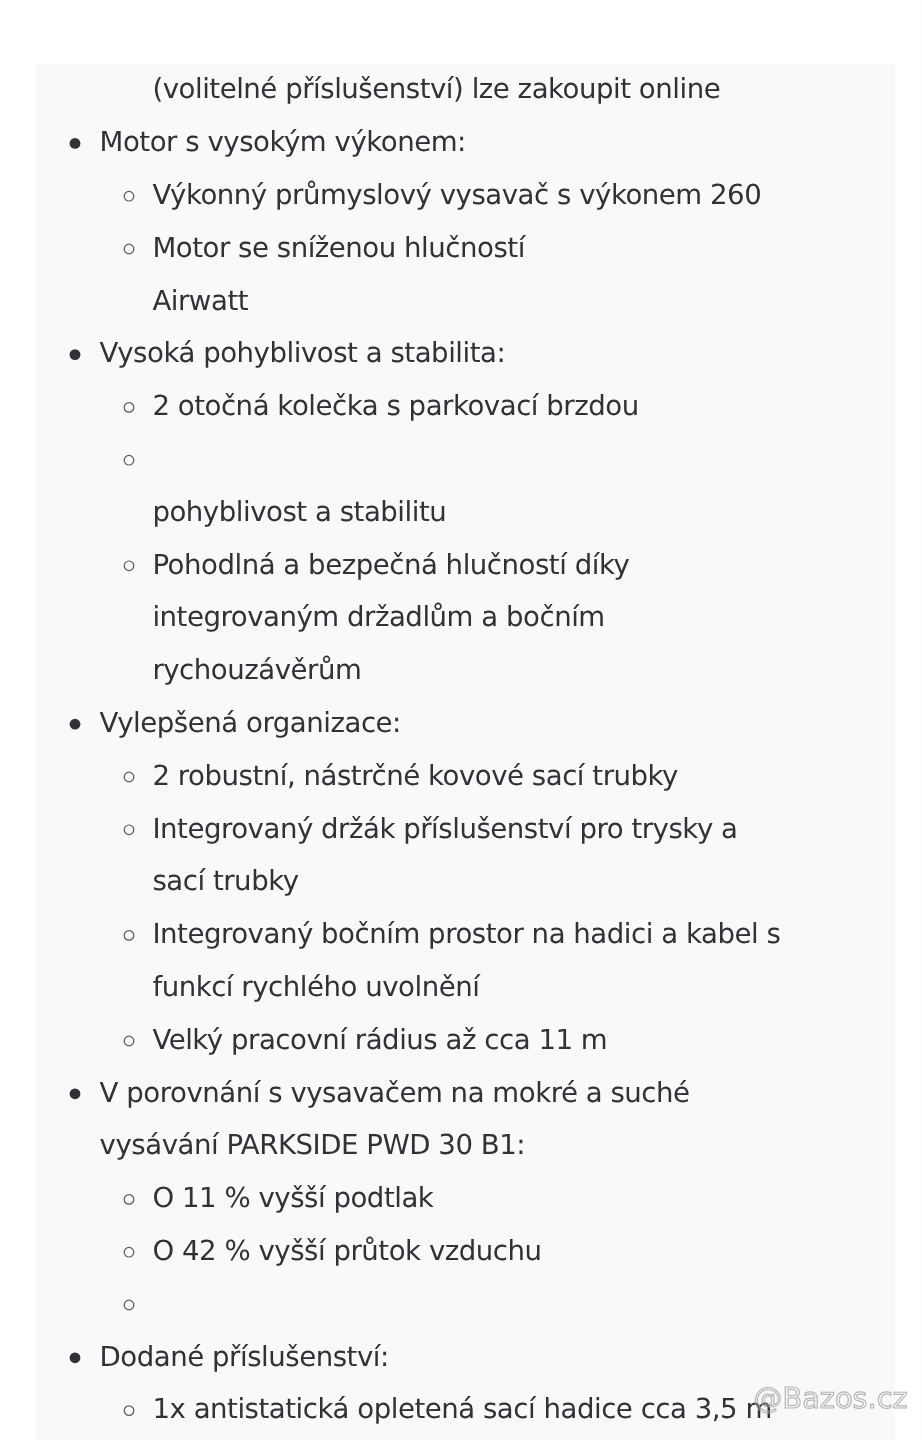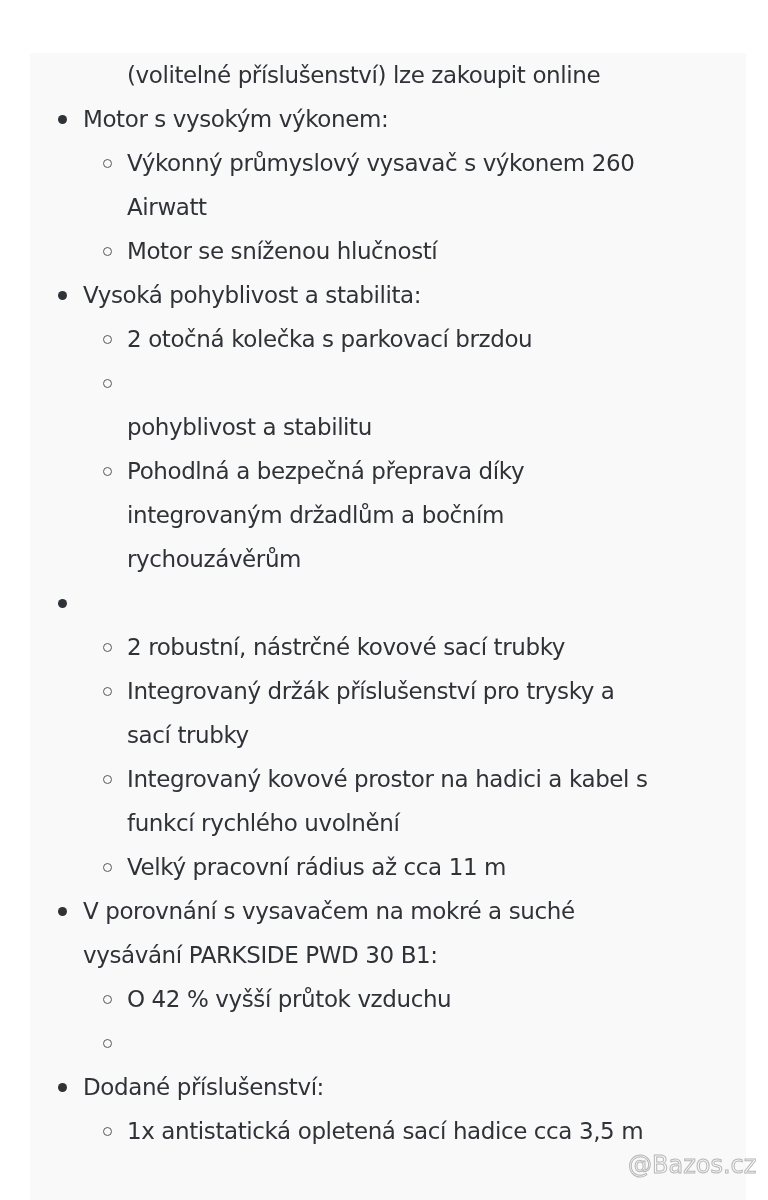"Airwatt" div.line { order: before "Motor se sníženou hlučností" -> after "Motor se sníženou hlučností" }
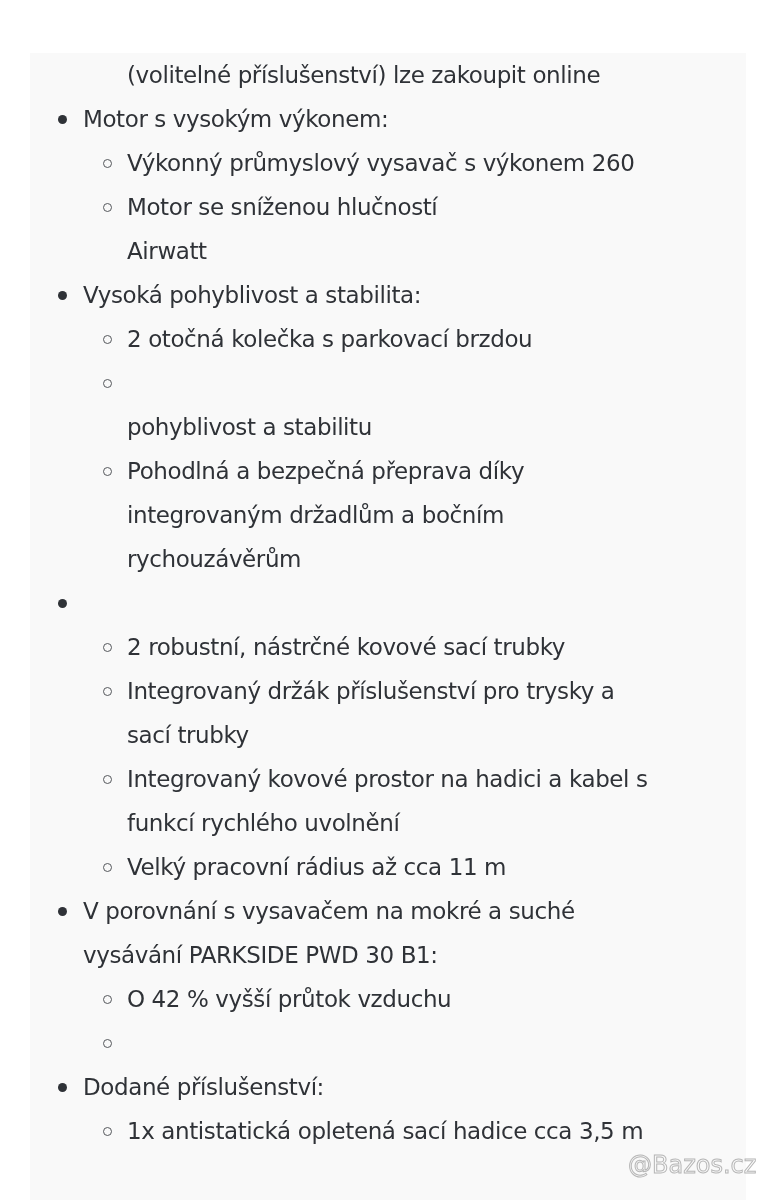"Pohodlná a bezpečná přeprava díky" span { text: přeprava -> hlučností }
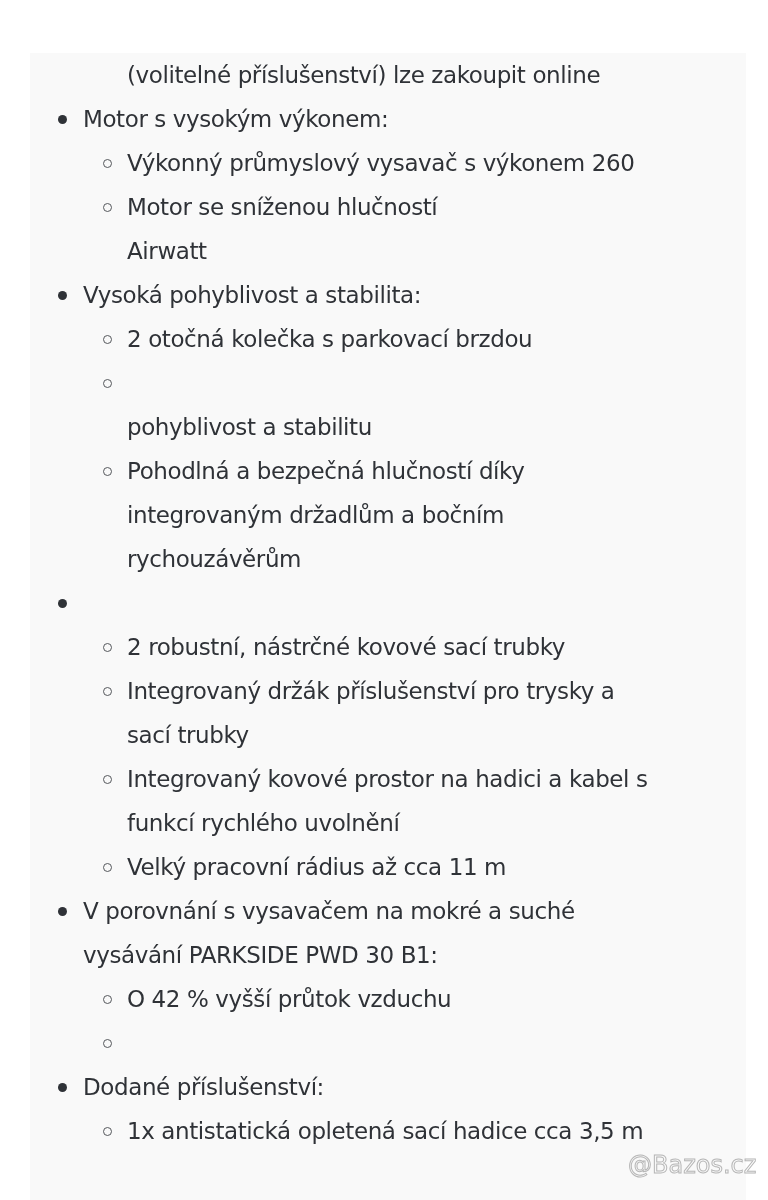"Vylepšená organizace:" span { html: none -> <span>Vylepšená organizace:</span> }
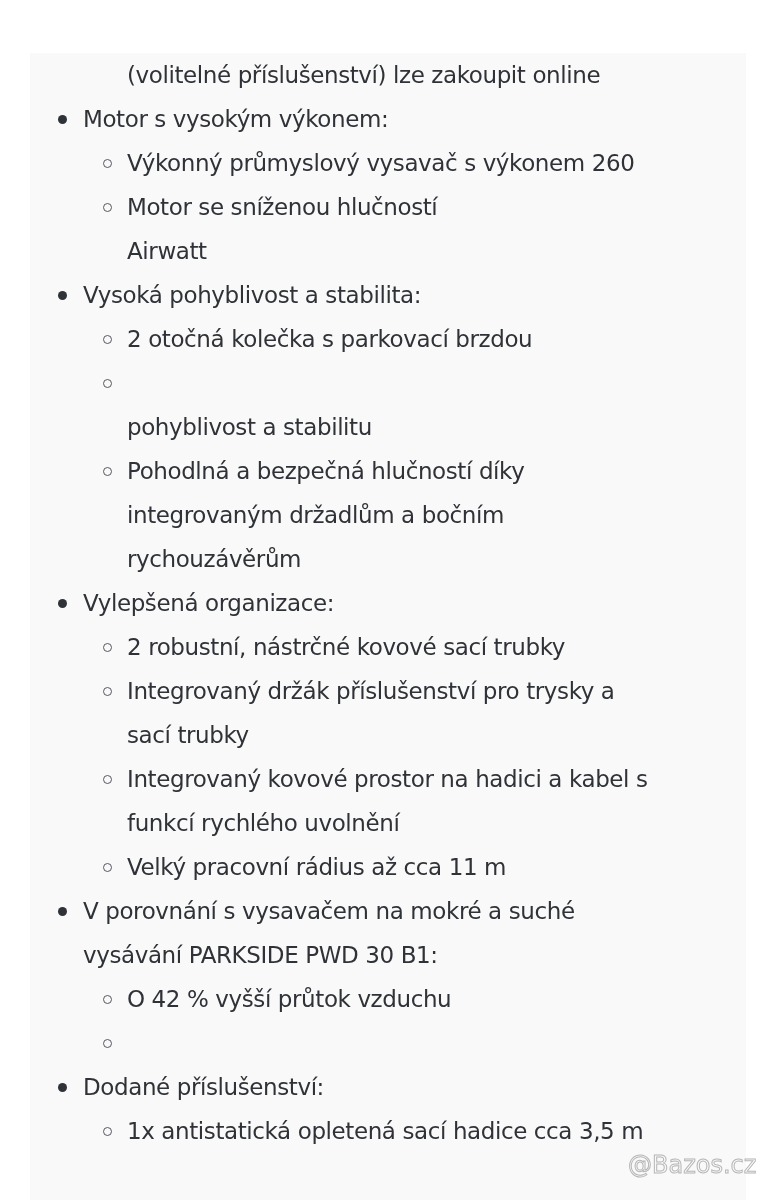"Integrovaný kovové prostor na hadici" span { text: kovové -> bočním }
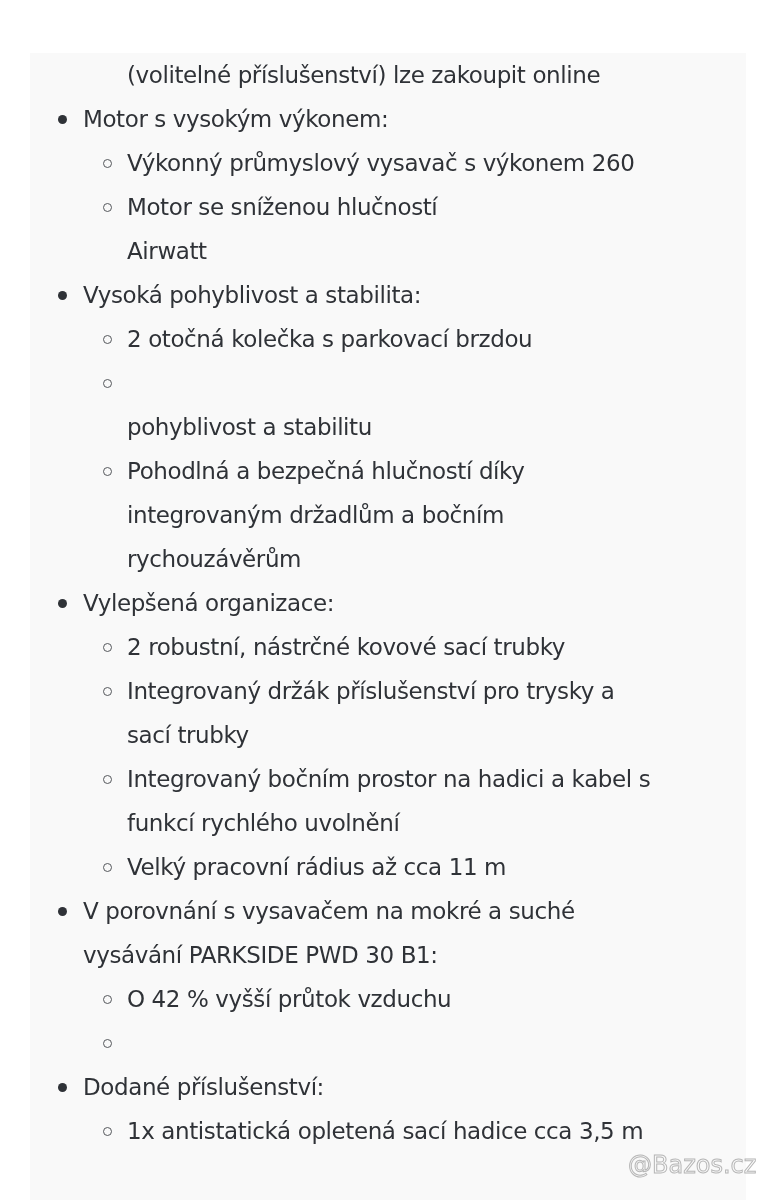"O 11 % vyšší podtlak" div.line { html: none -> <div><span></span><span>O 11 % vyšší podtlak</span></div> }
